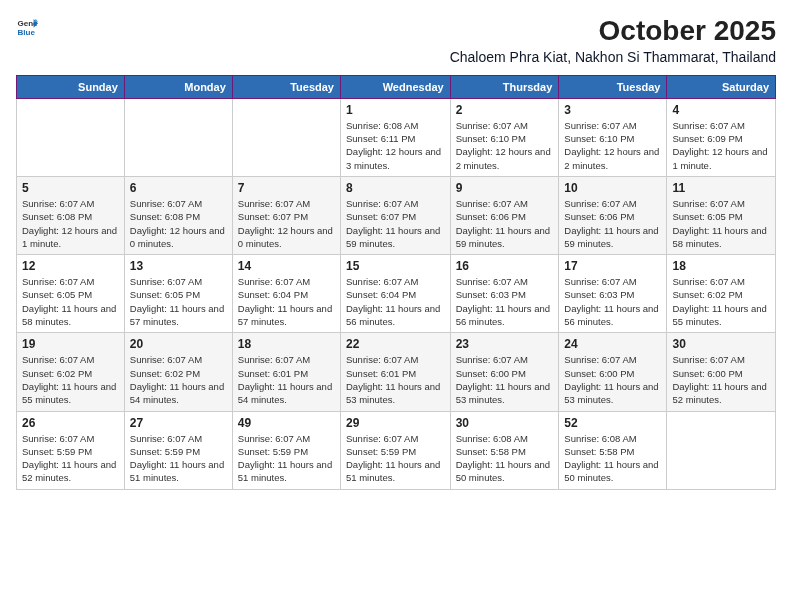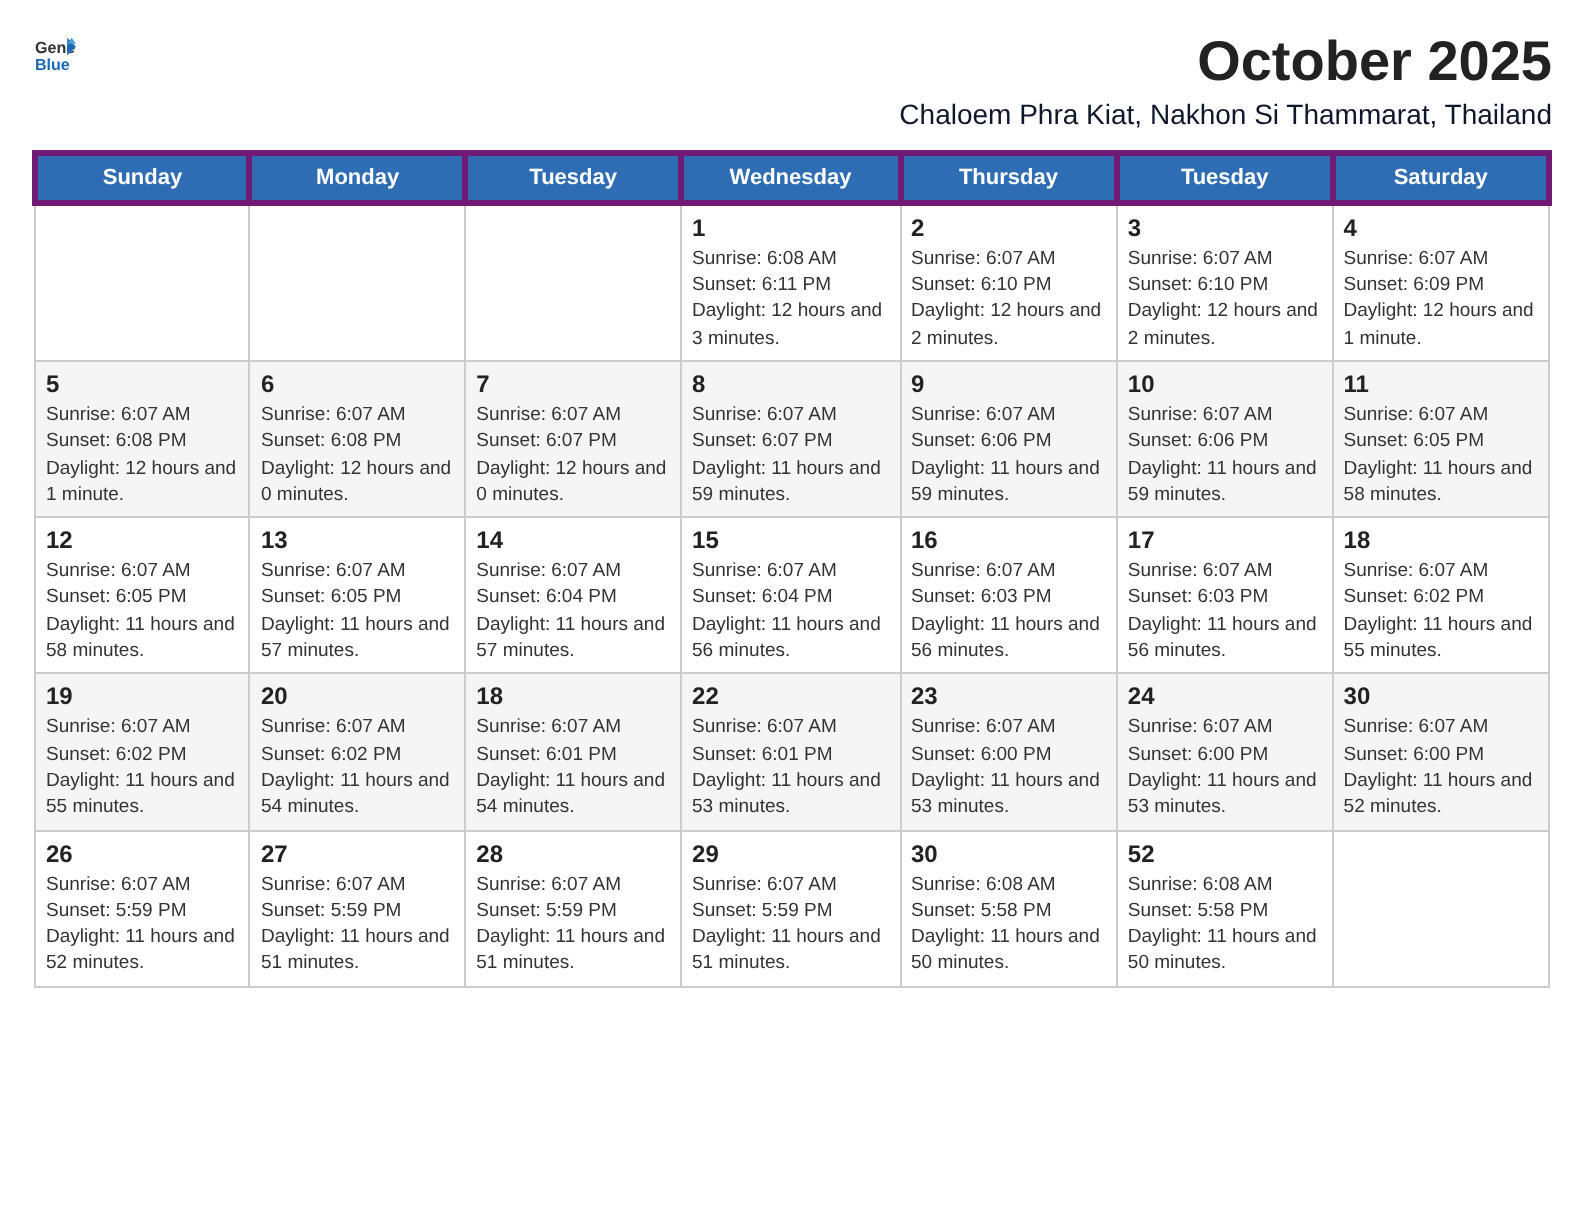"Sunday" .calendar-table th { border: 3px solid #701a75 -> 1px solid #701a75; text-align: center -> right }
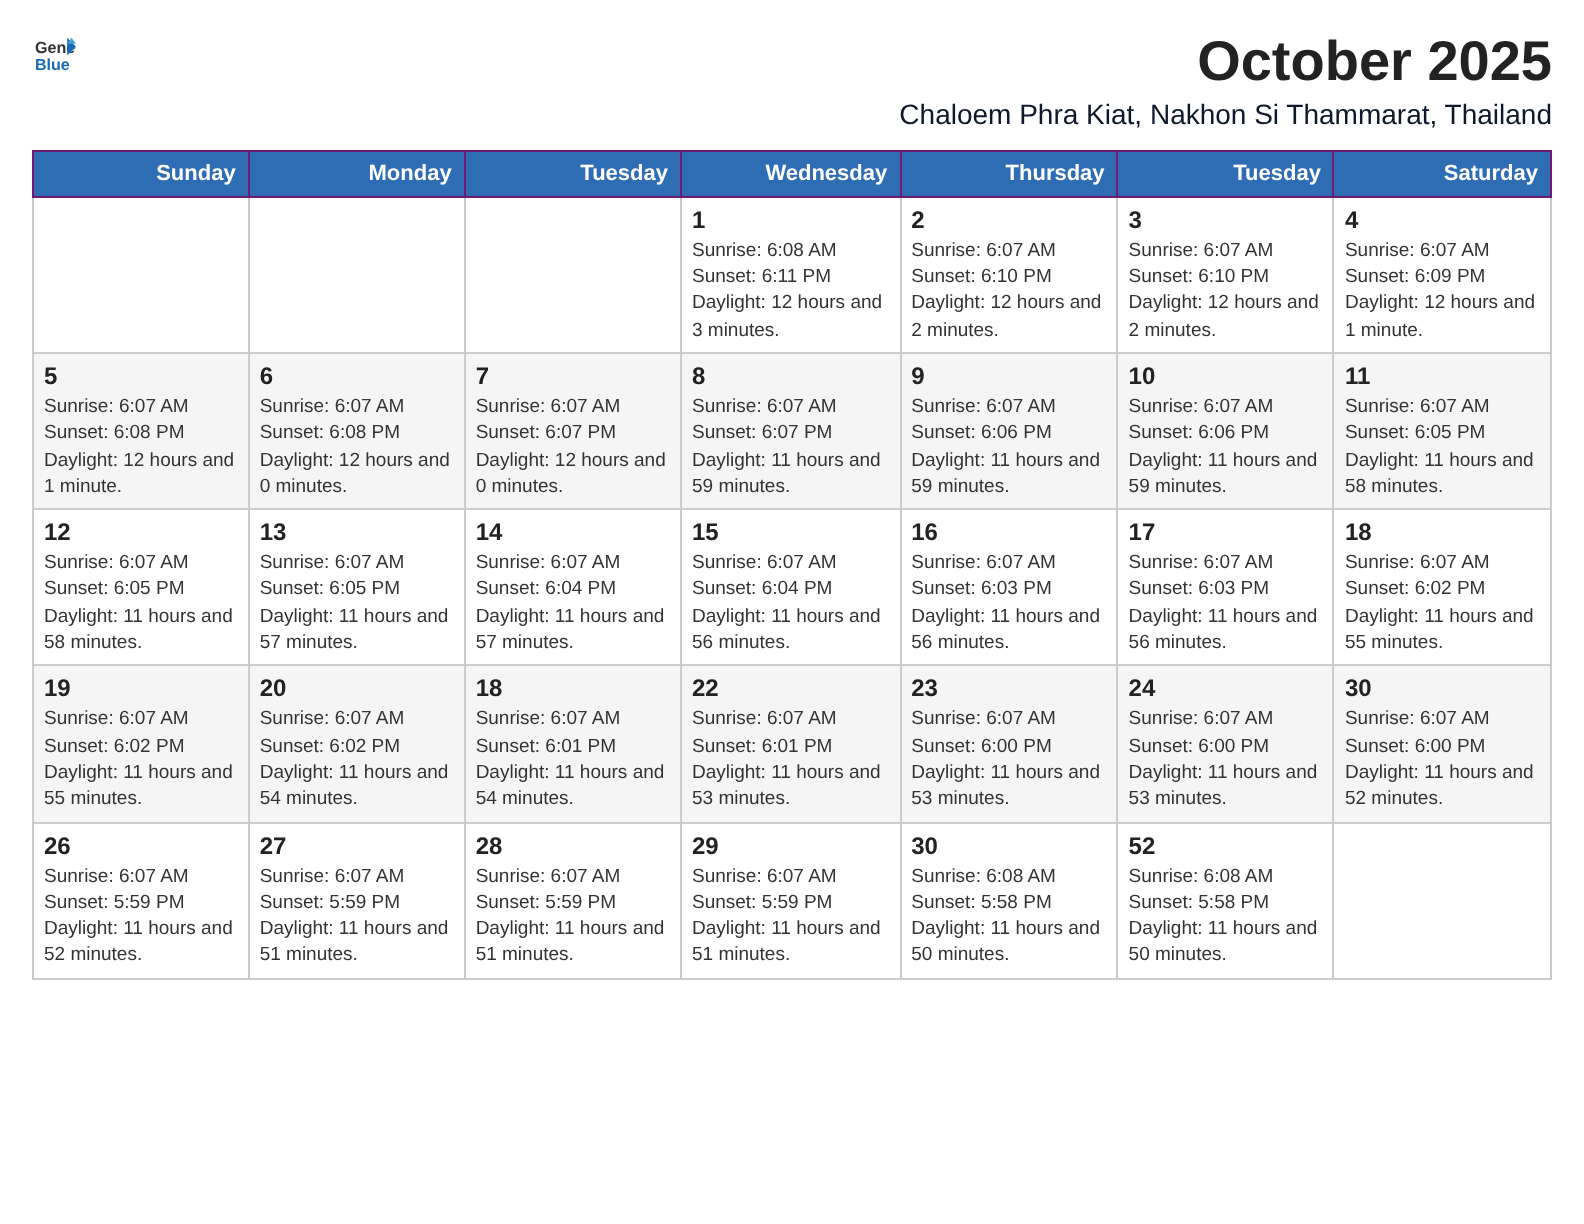"28" span.day-number { text: 28 -> 49 }
